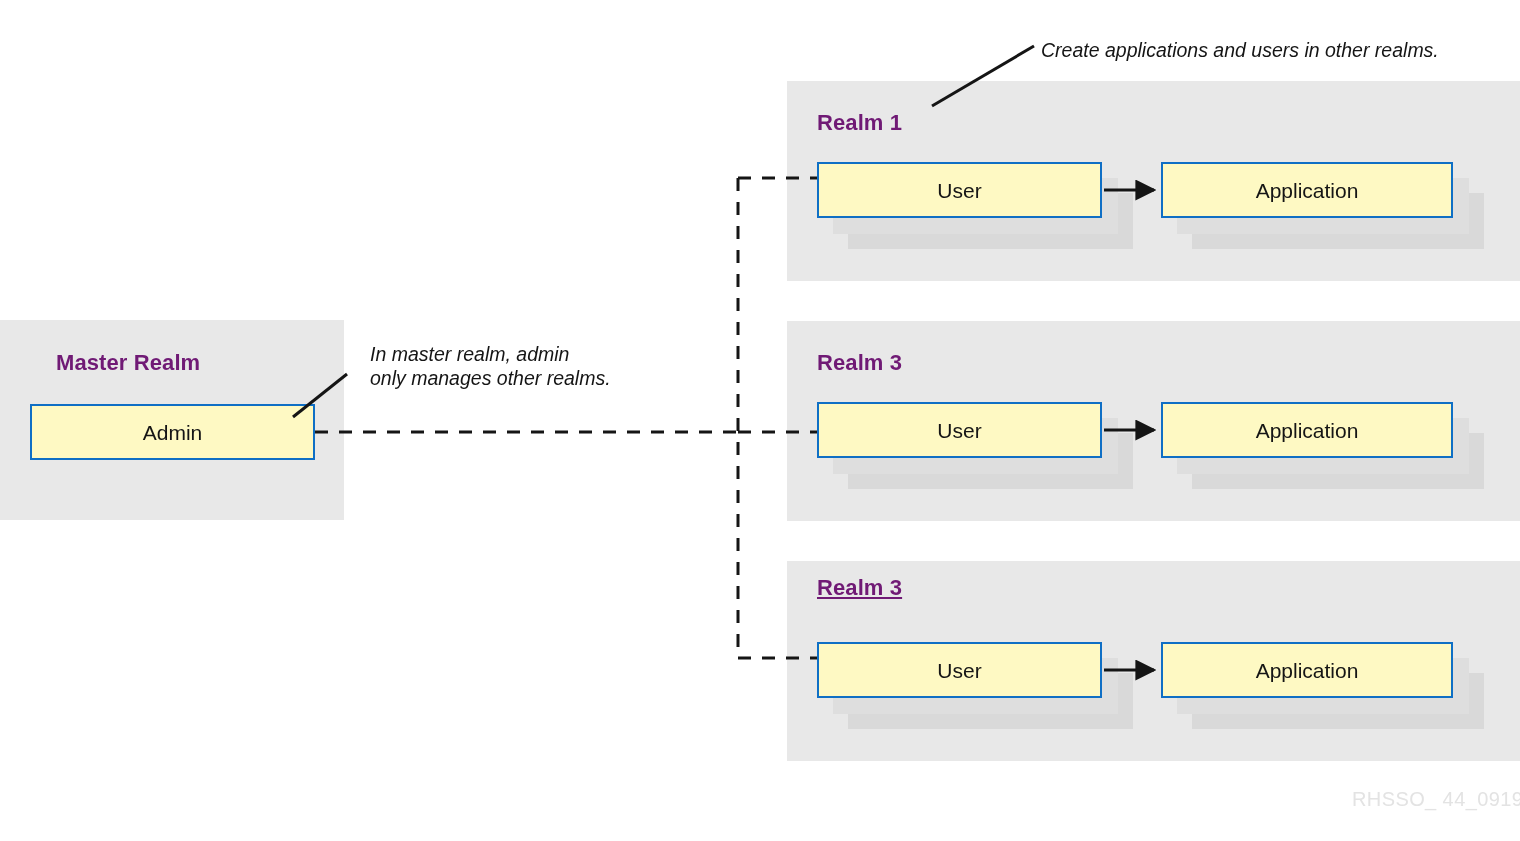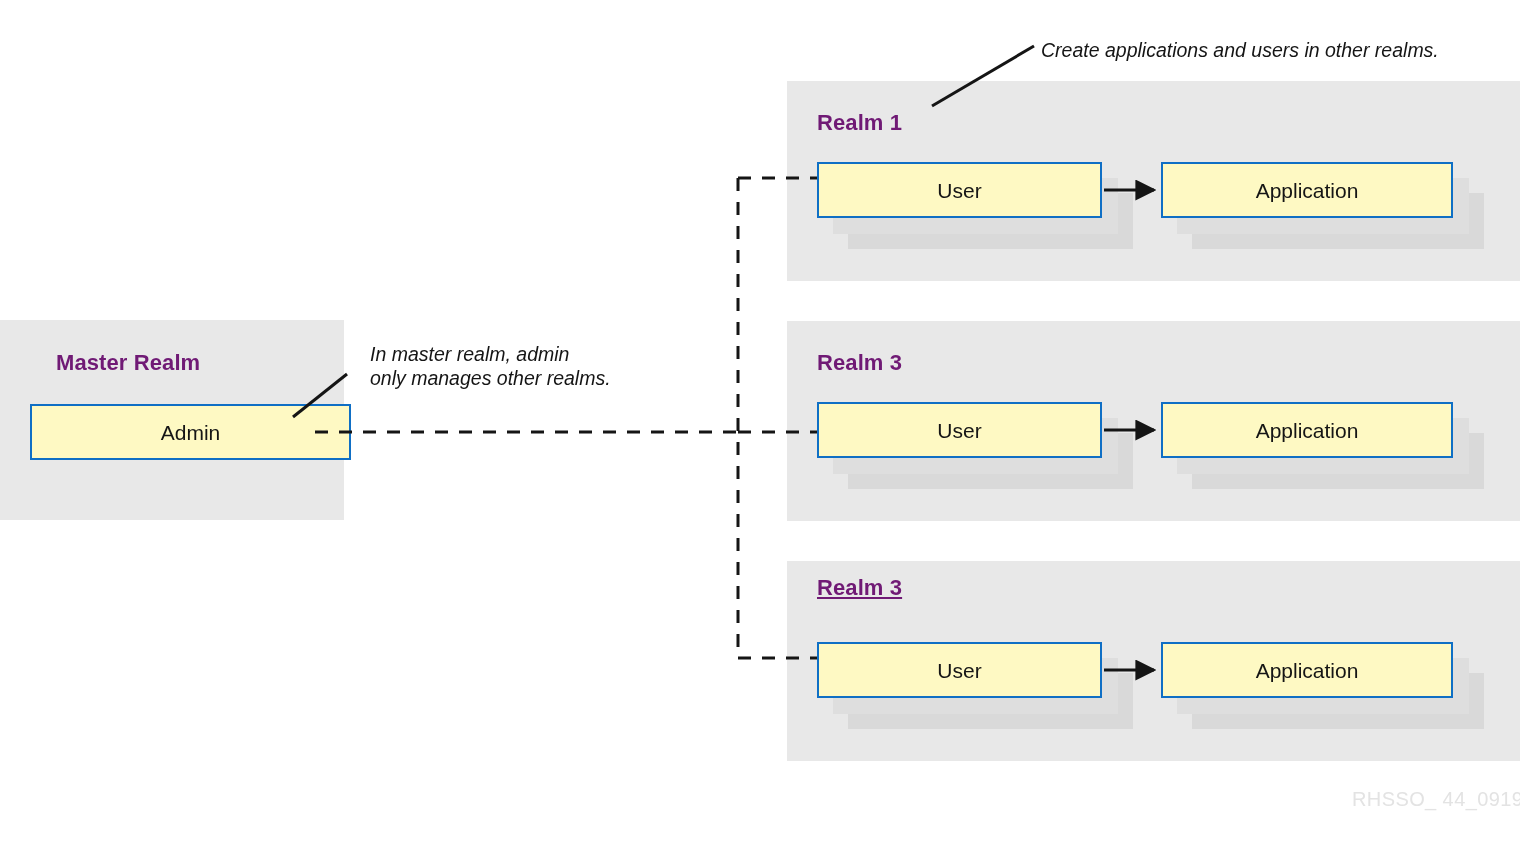"Admin" div.node { padding-left: 36px -> none }
